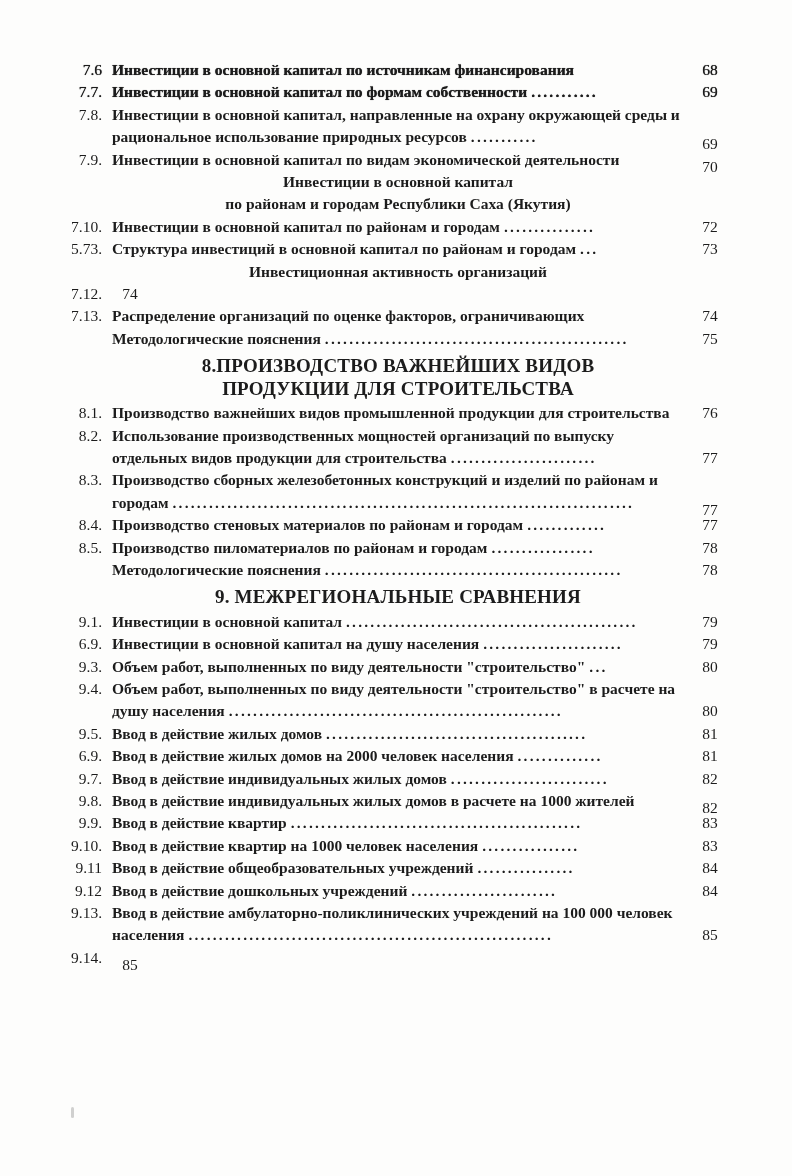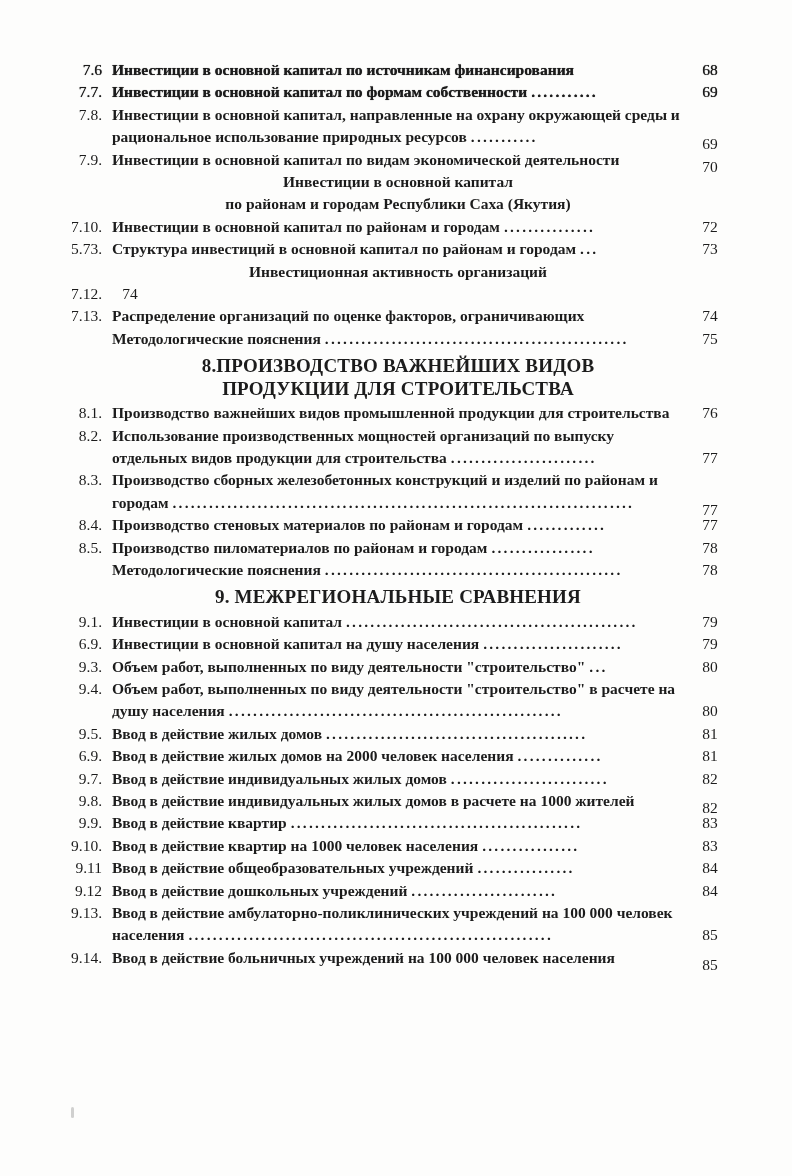"Ввод в действие больничных учреждений" div.text { html: <div> <div><span>Ввод в действие больничных учреждений на 100 000 человек населения</span></div> </div> -> none }
